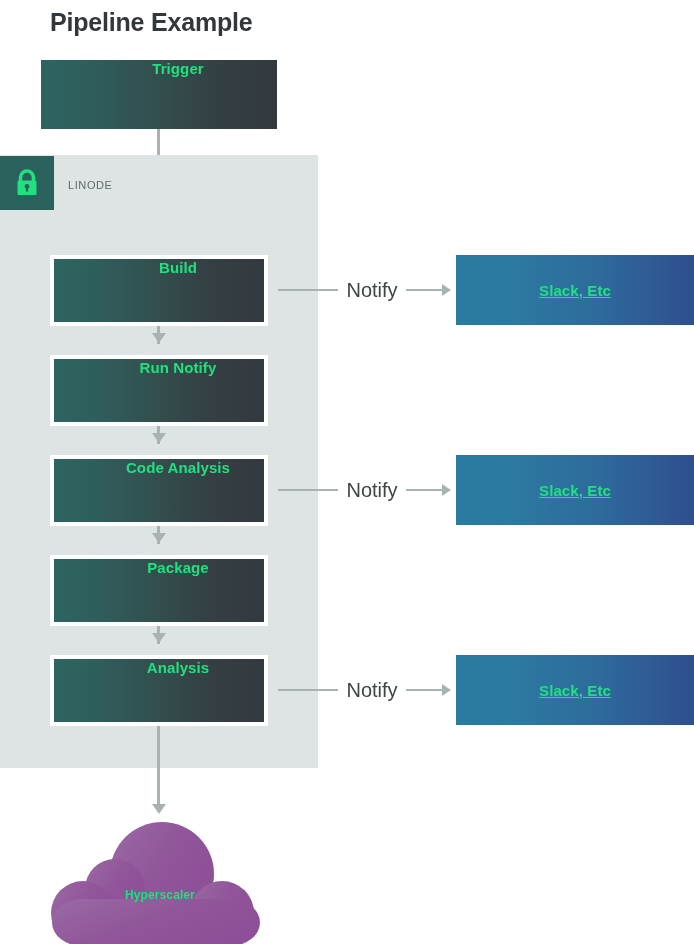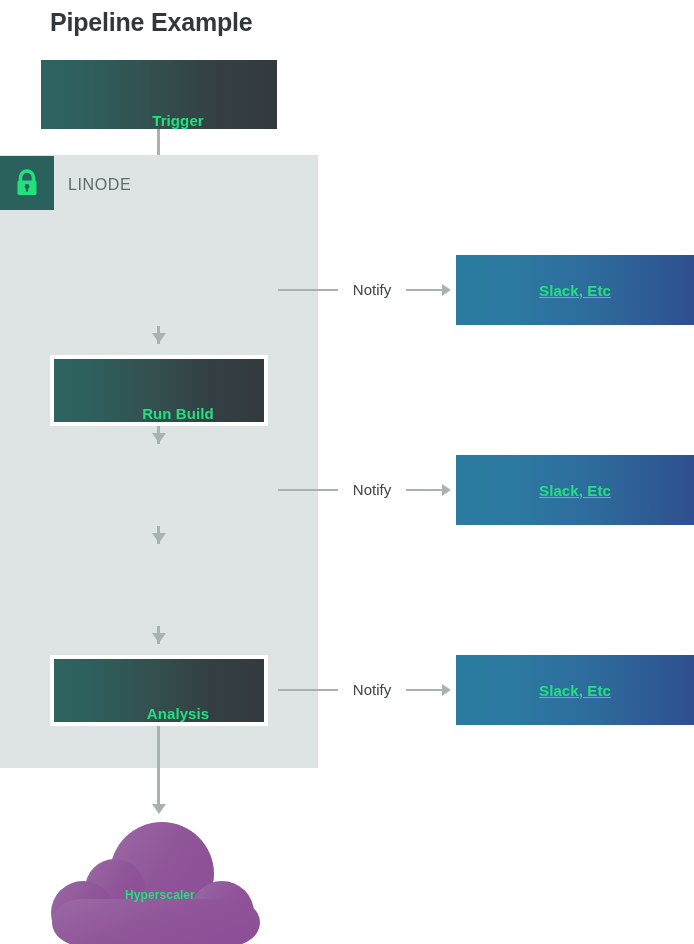"Trigger" .stage { align-items: flex-end -> flex-start }
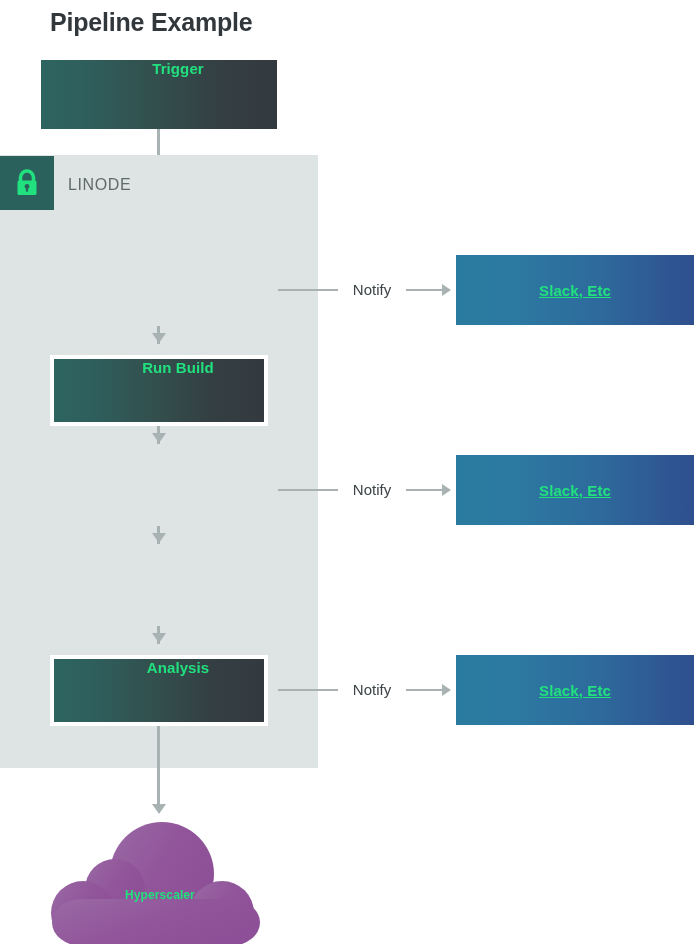"LINODE" .linode-label { font-size: 16px -> 11px }
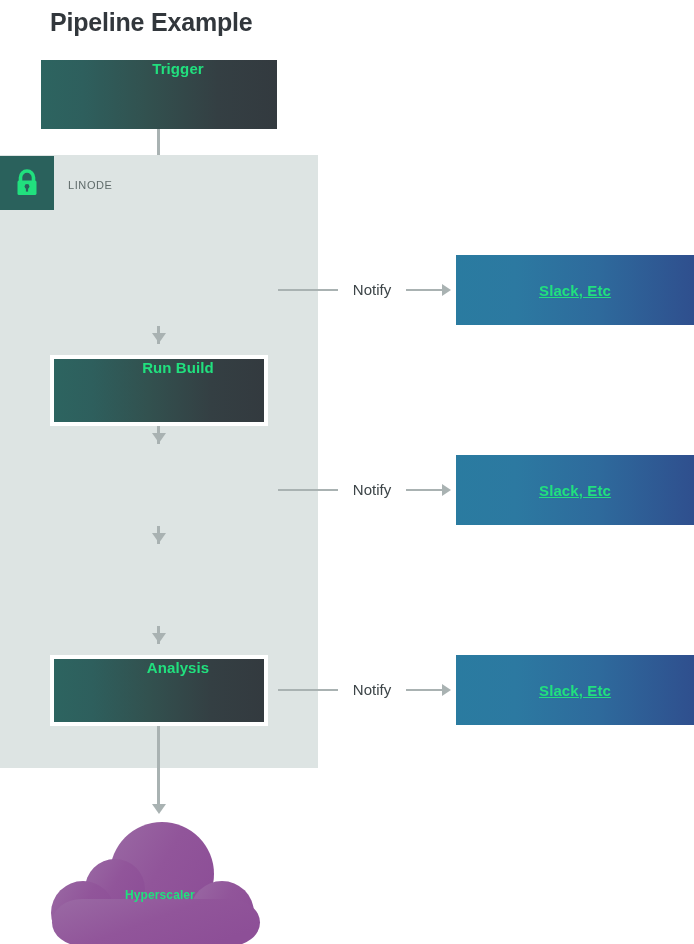"Build" div.stage { html: none -> <div> <span>Build</span> </div> }
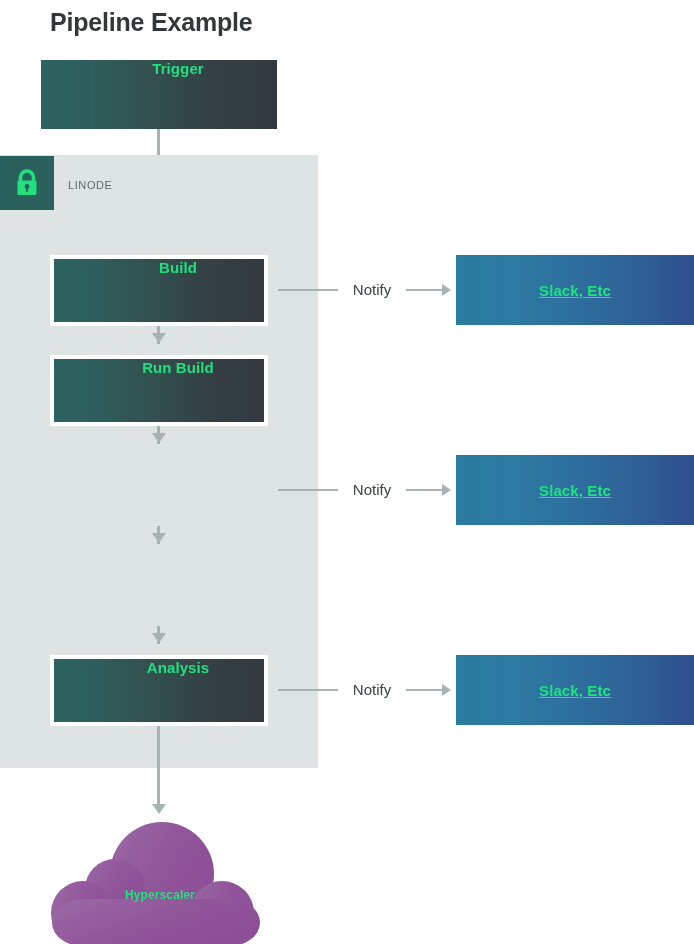"Notify" .notify-label { font-size: 15px -> 20px }
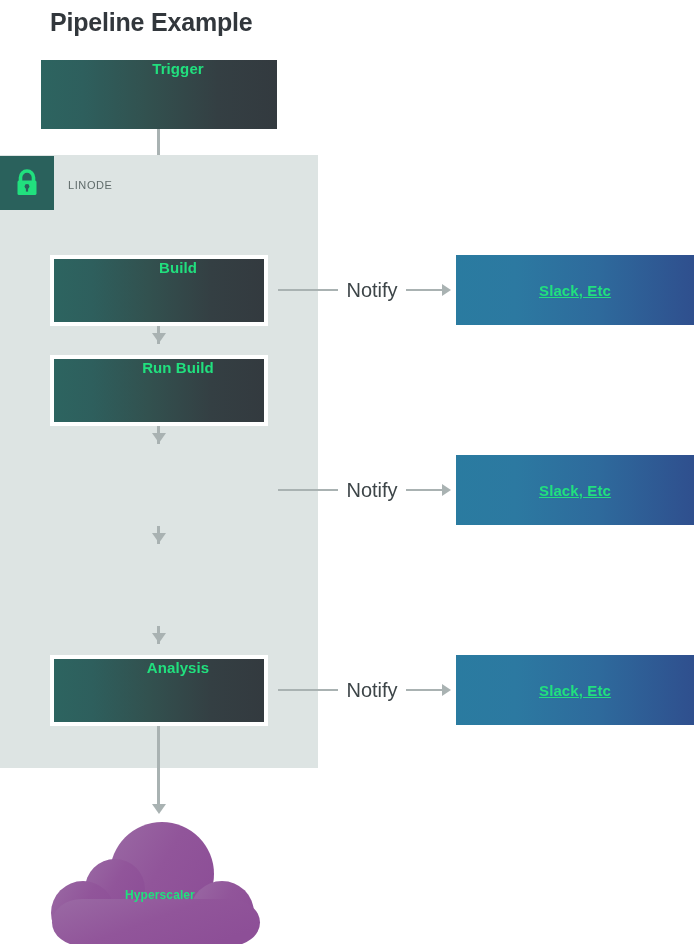"Run Build" span.stage-label { text: Build -> Notify }
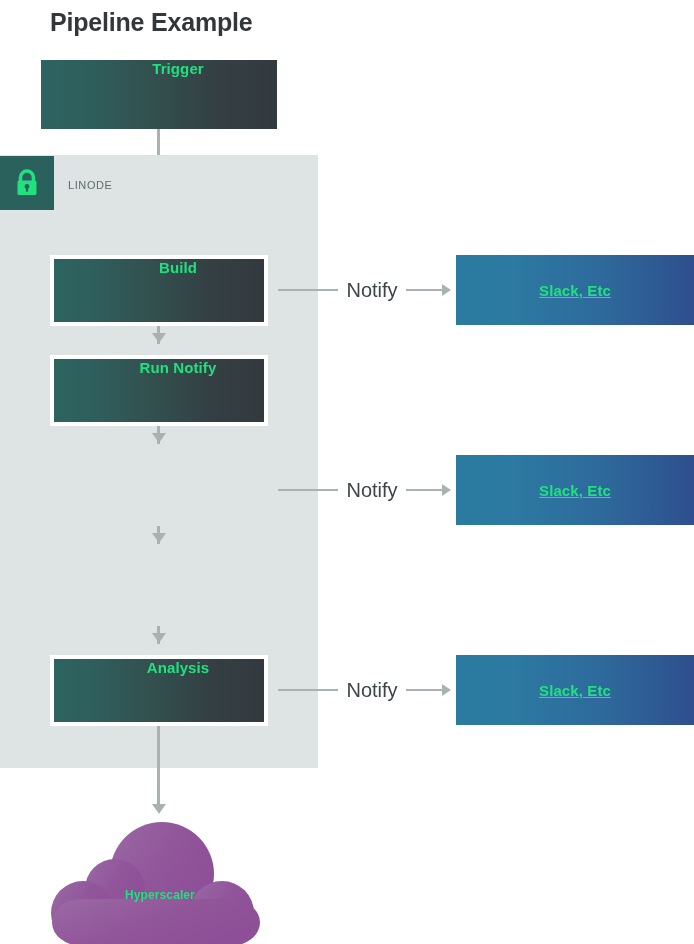"Code Analysis" div.stage { html: none -> <div> <span>Code Analysis</span> </div> }
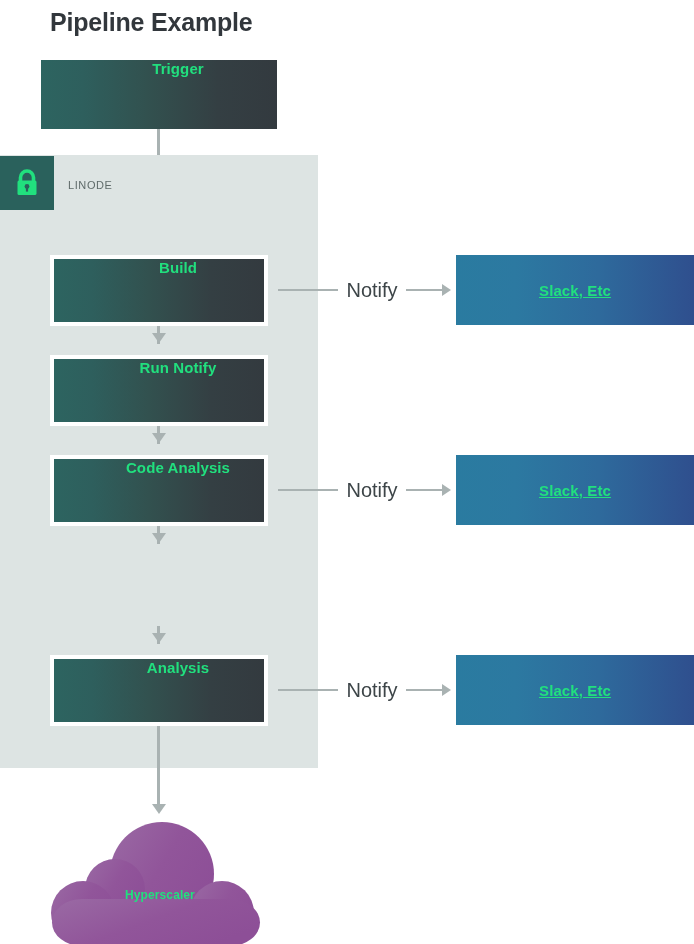"Package" div.stage { html: none -> <div> <span>Package</span> </div> }
